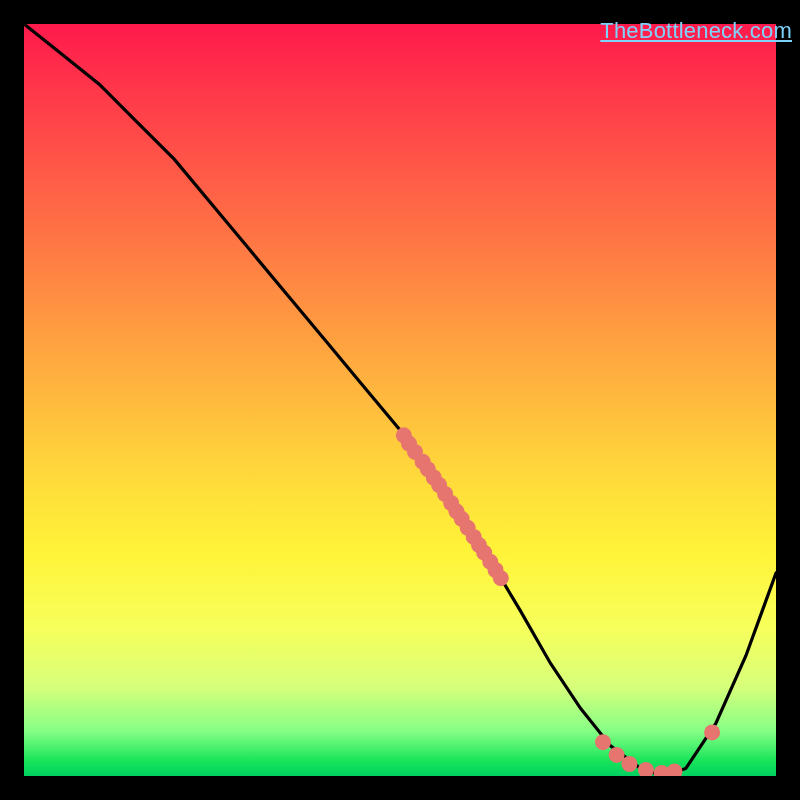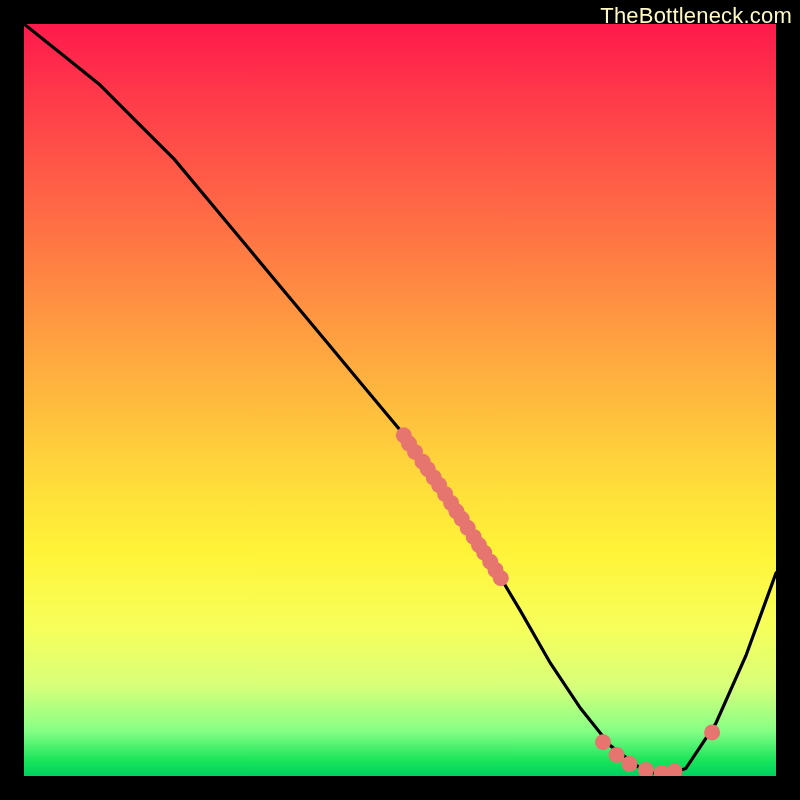"TheBottleneck.com" .watermark { color: #fef9c3 -> #7dd3fc; text-decoration: none -> underline; top: 3px -> 18px }
